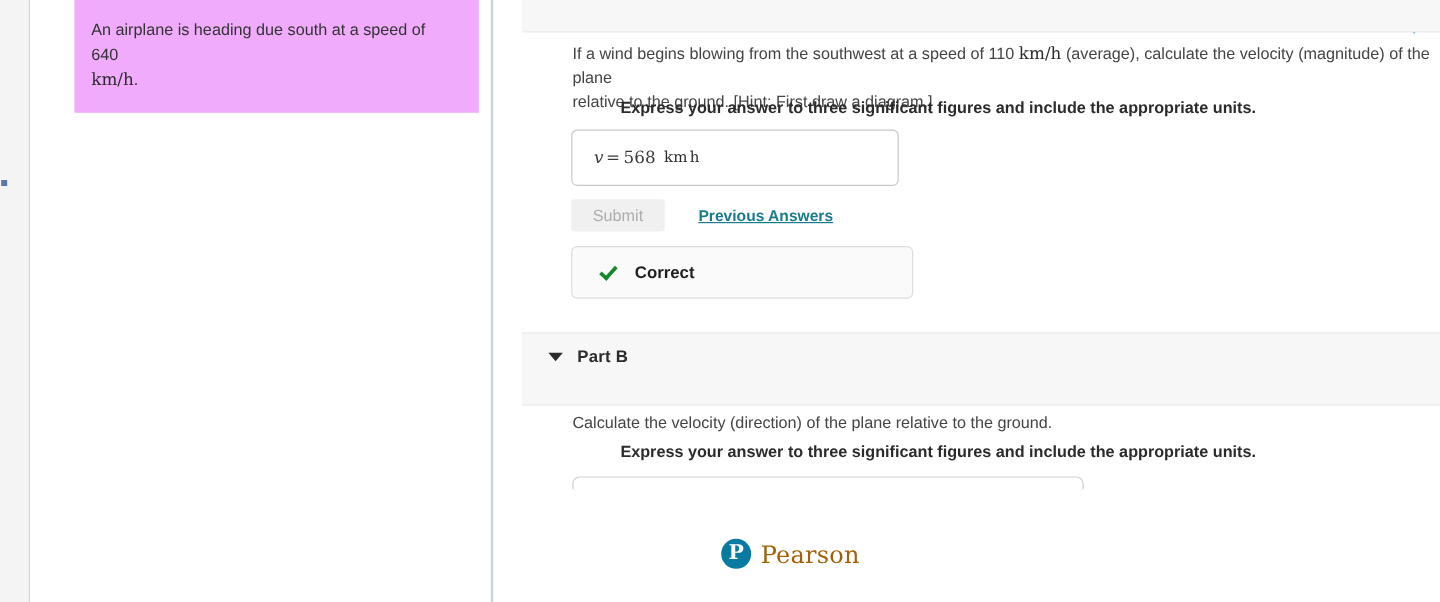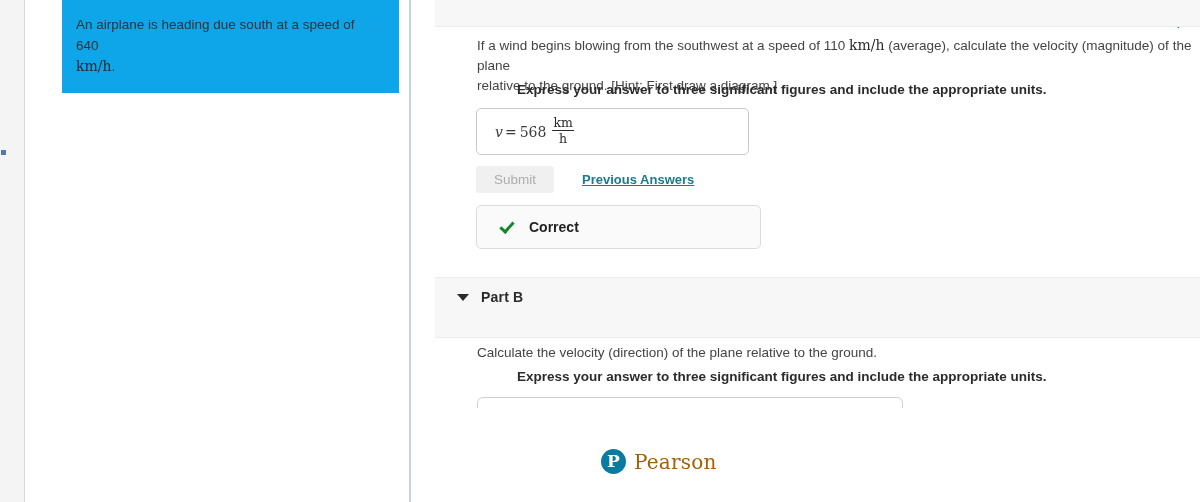"An airplane is heading due" .stem-box { background: #0ea5e9 -> #f0abfc }
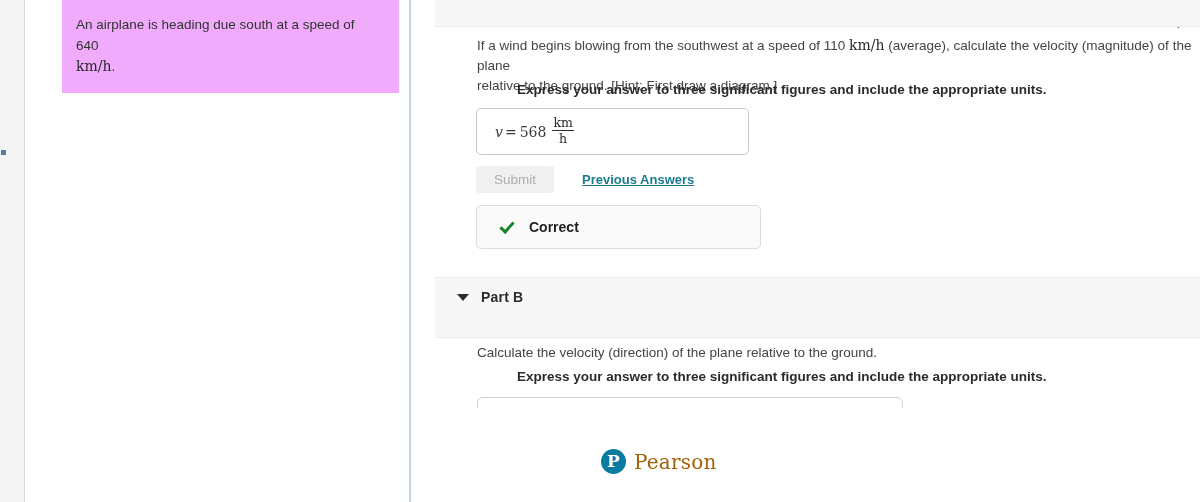"km" .frac { flex-direction: column -> none }
